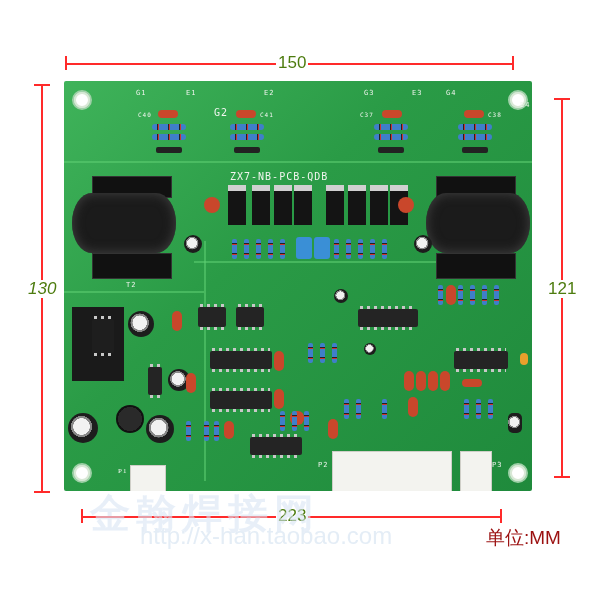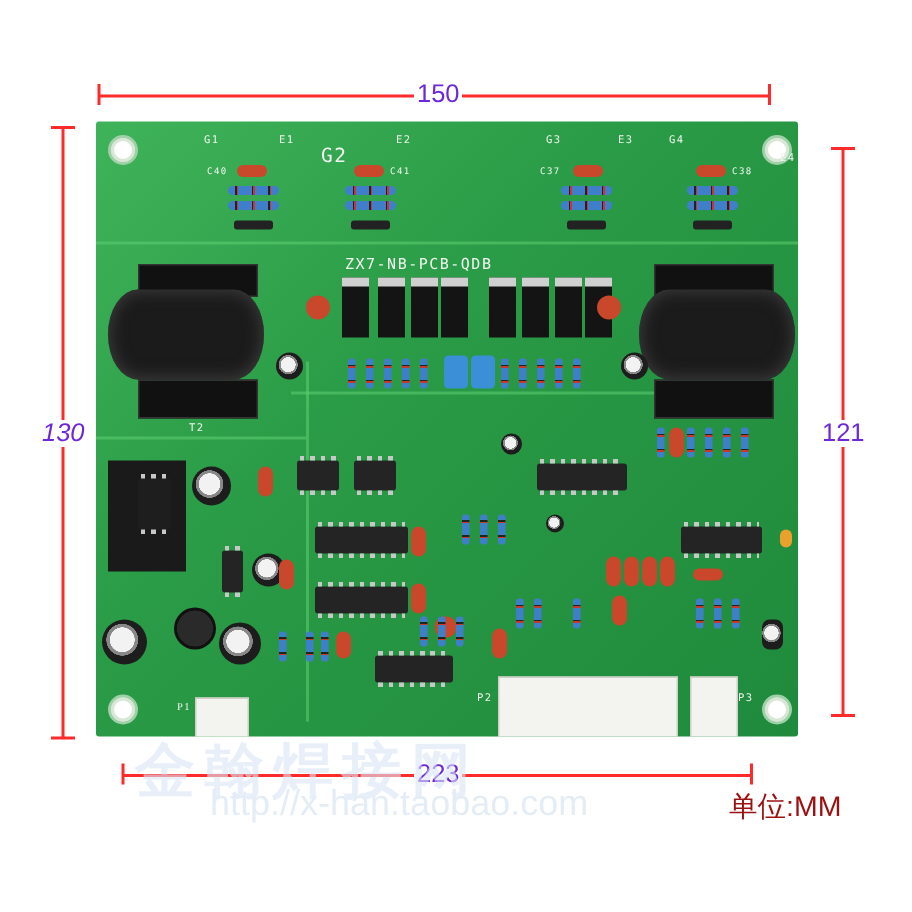"150" .dim-label { color: #6d28d9 -> #4d7c0f }
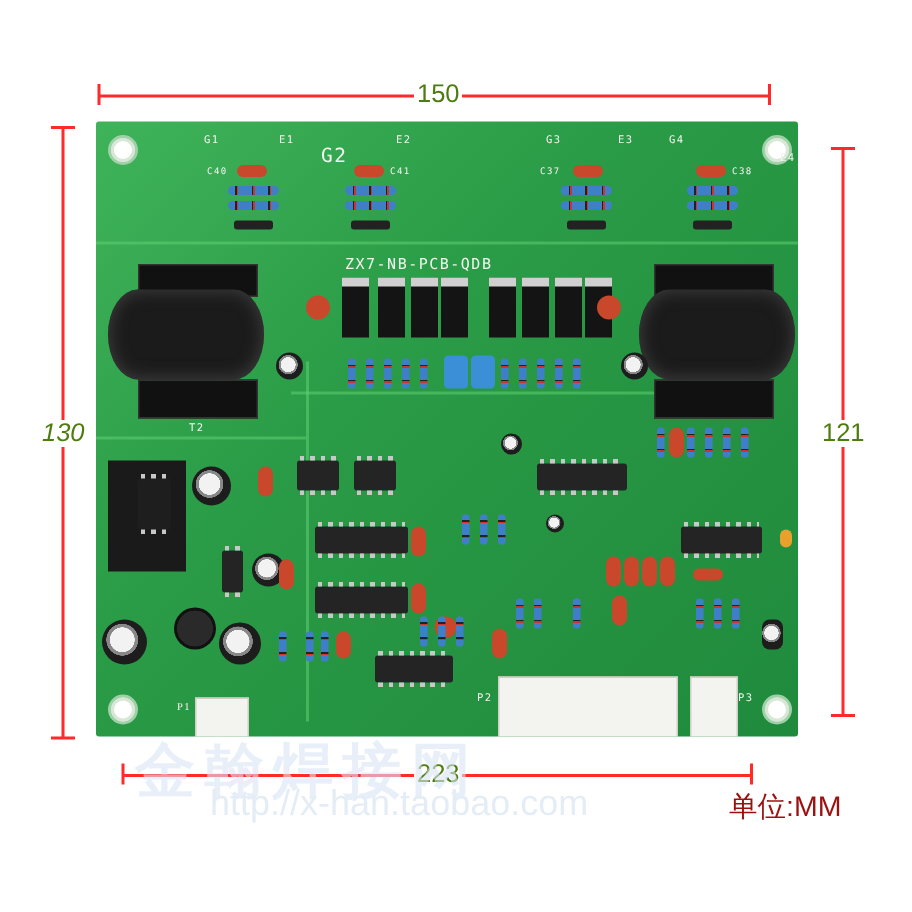"G2" div.silk { font-size: 13px -> 10px; top: 16px -> 26px }
